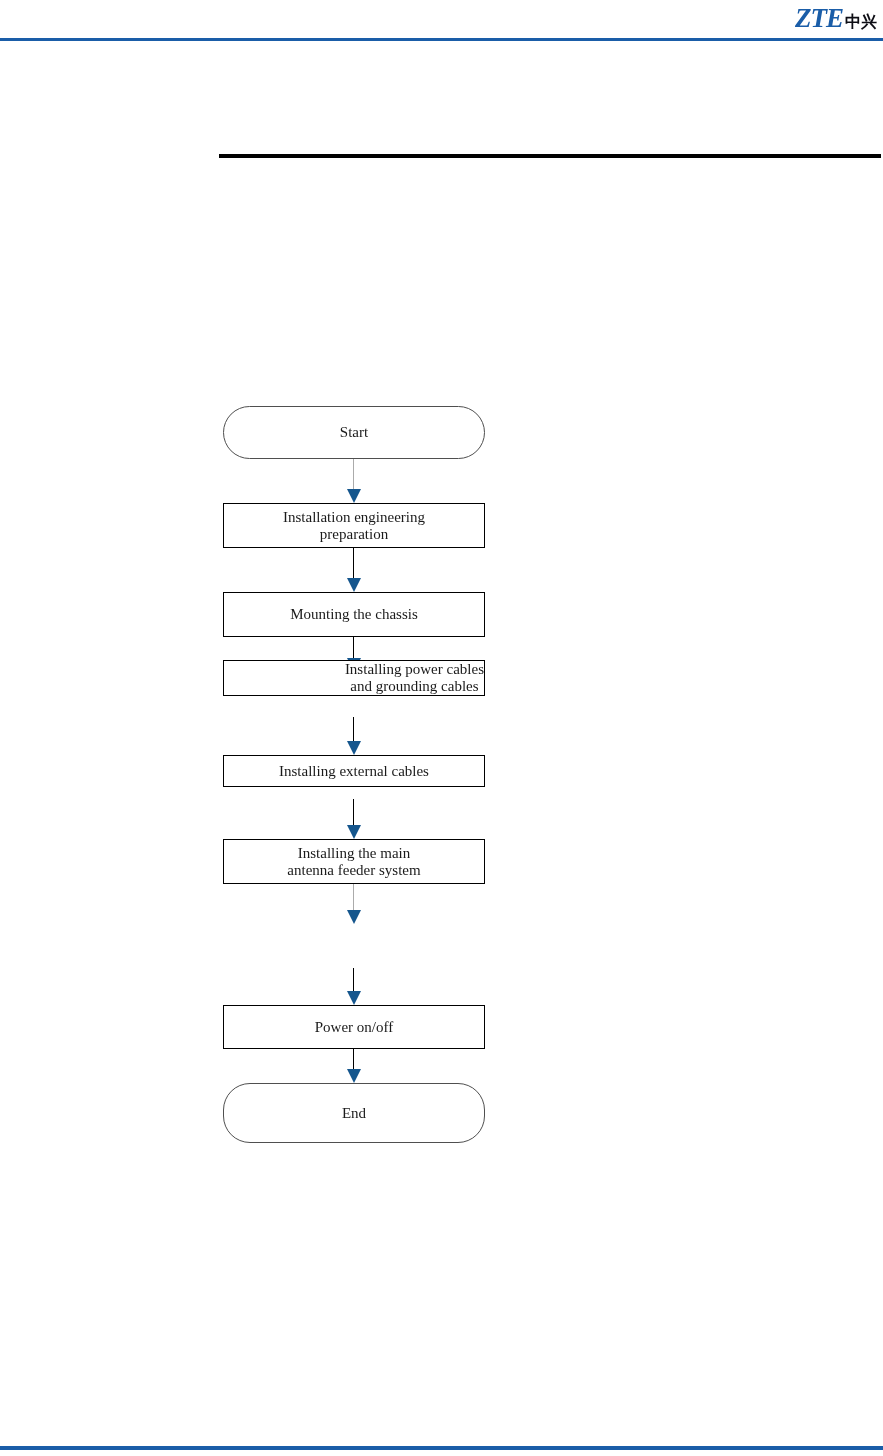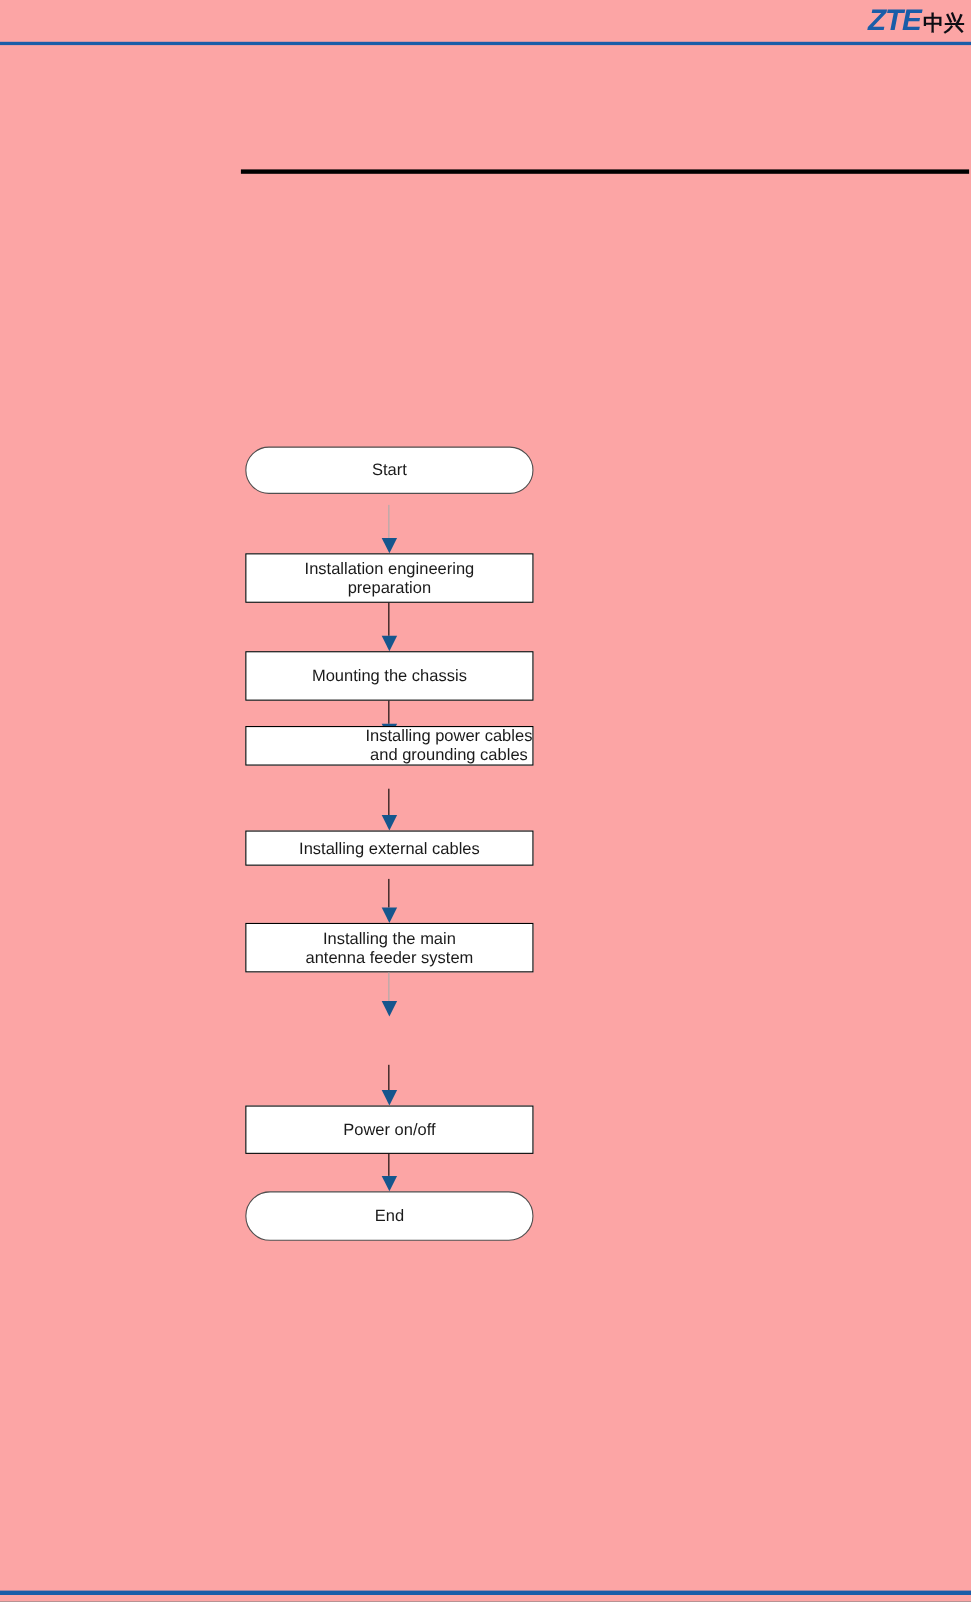"ZTE" .page { background: #fca5a5 -> #ffffff; font-family: Liberation Sans, sans-serif -> Liberation Serif, serif }
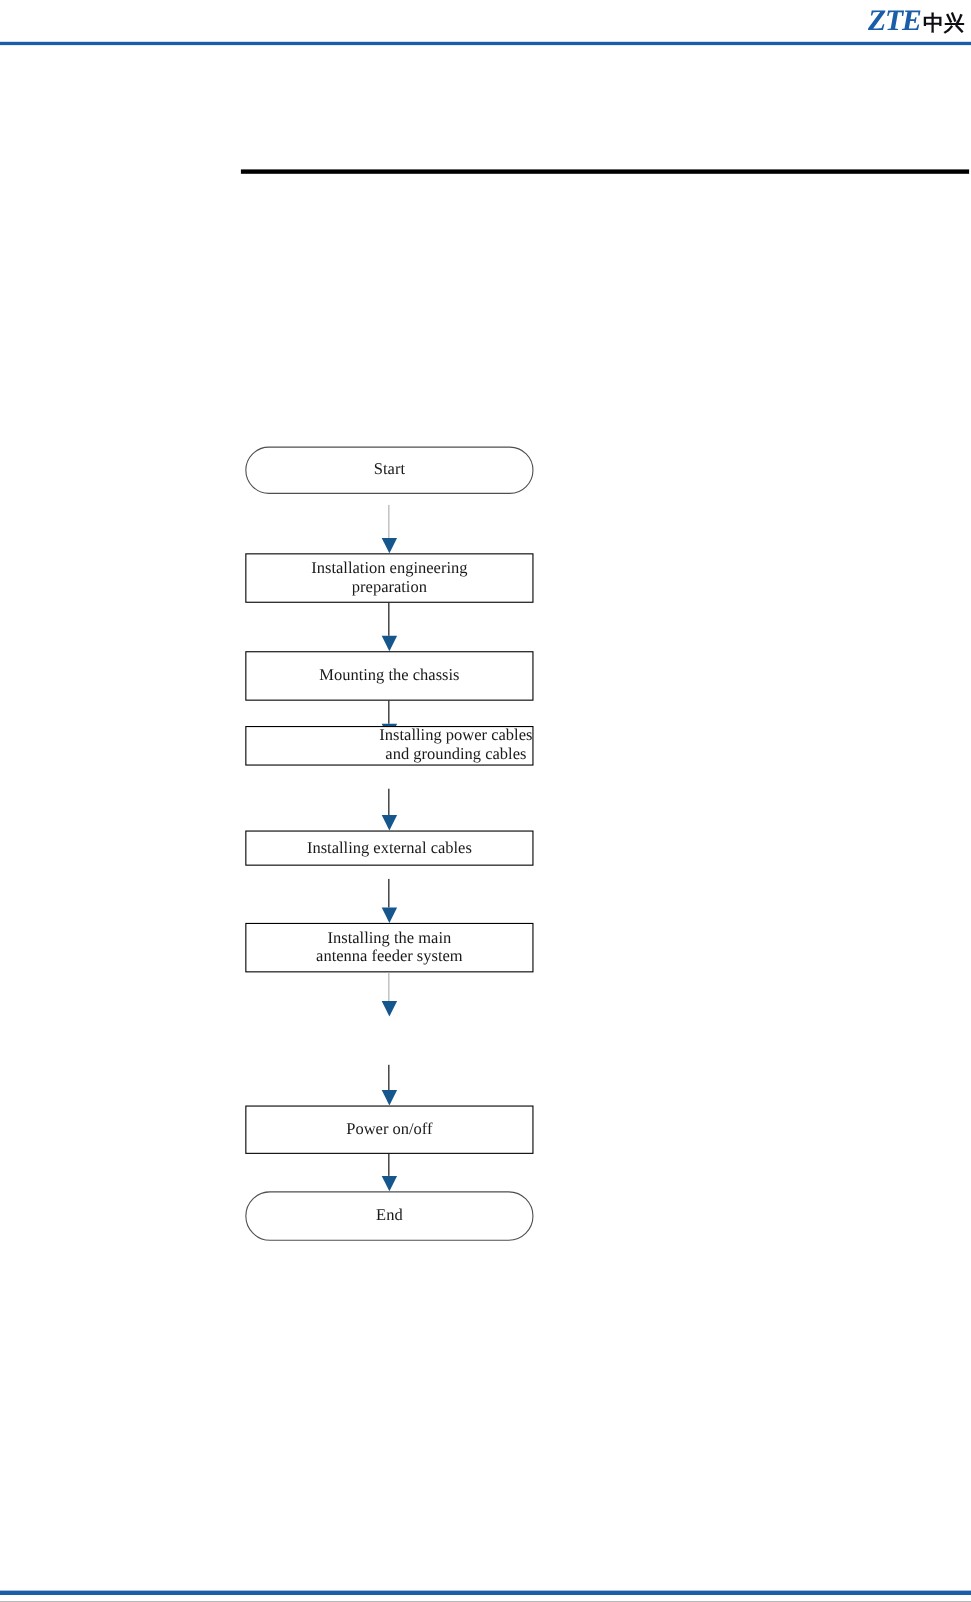"中兴" .logo-cn { font-size: 19px -> 16px }
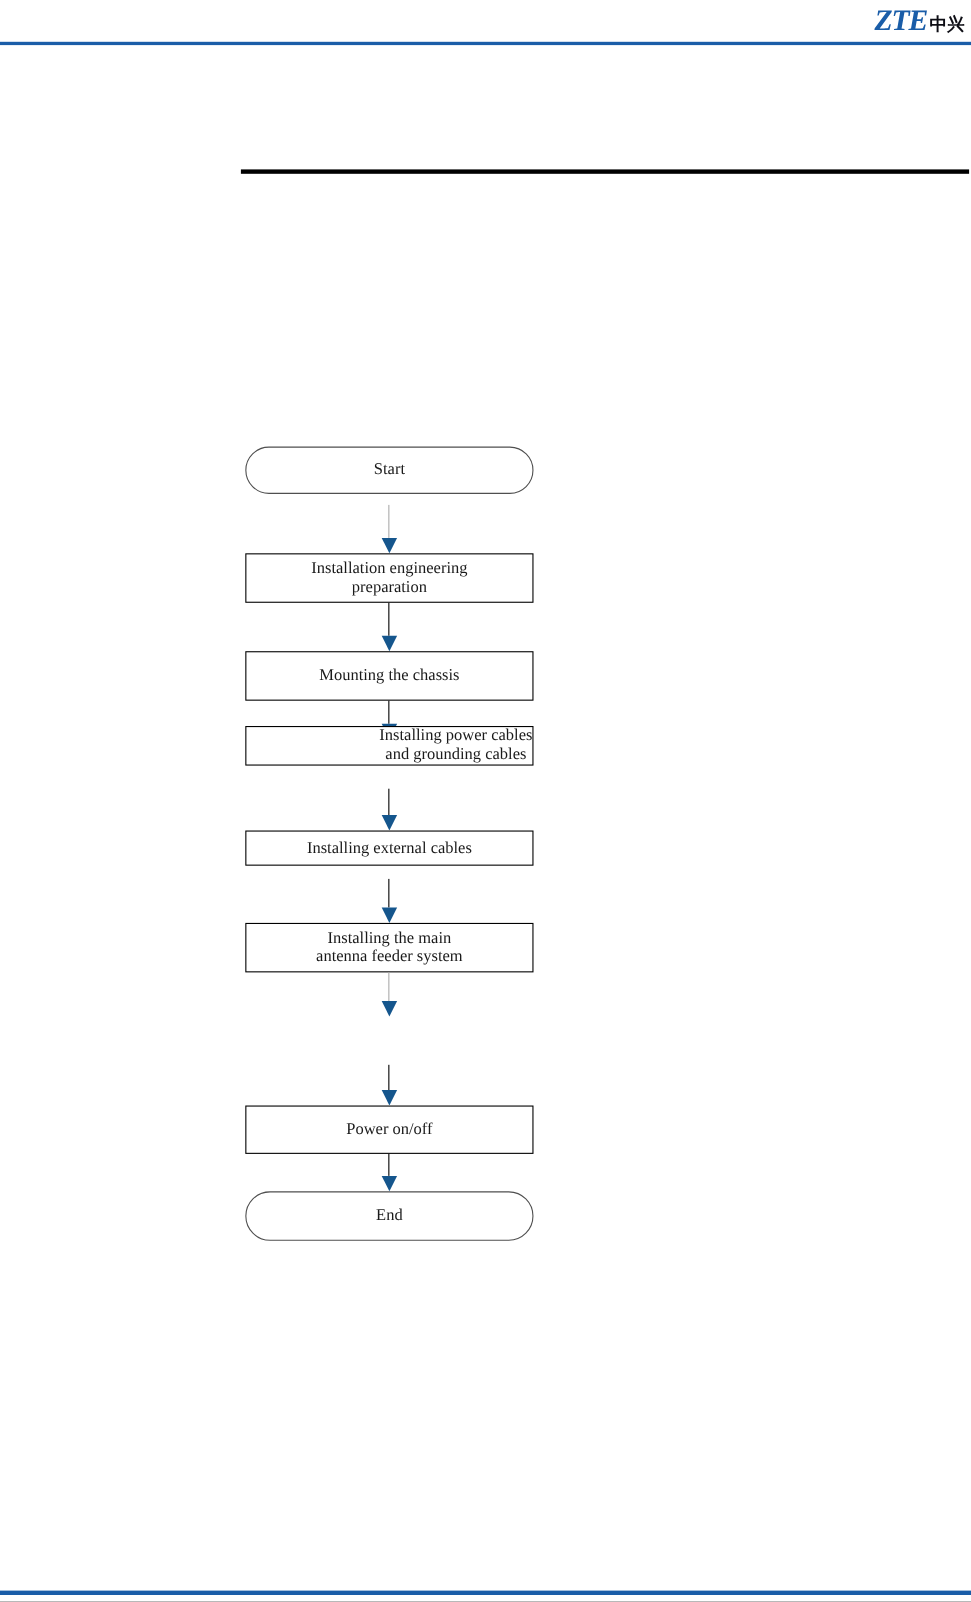"Start" div.node { height: 43px -> 53px }
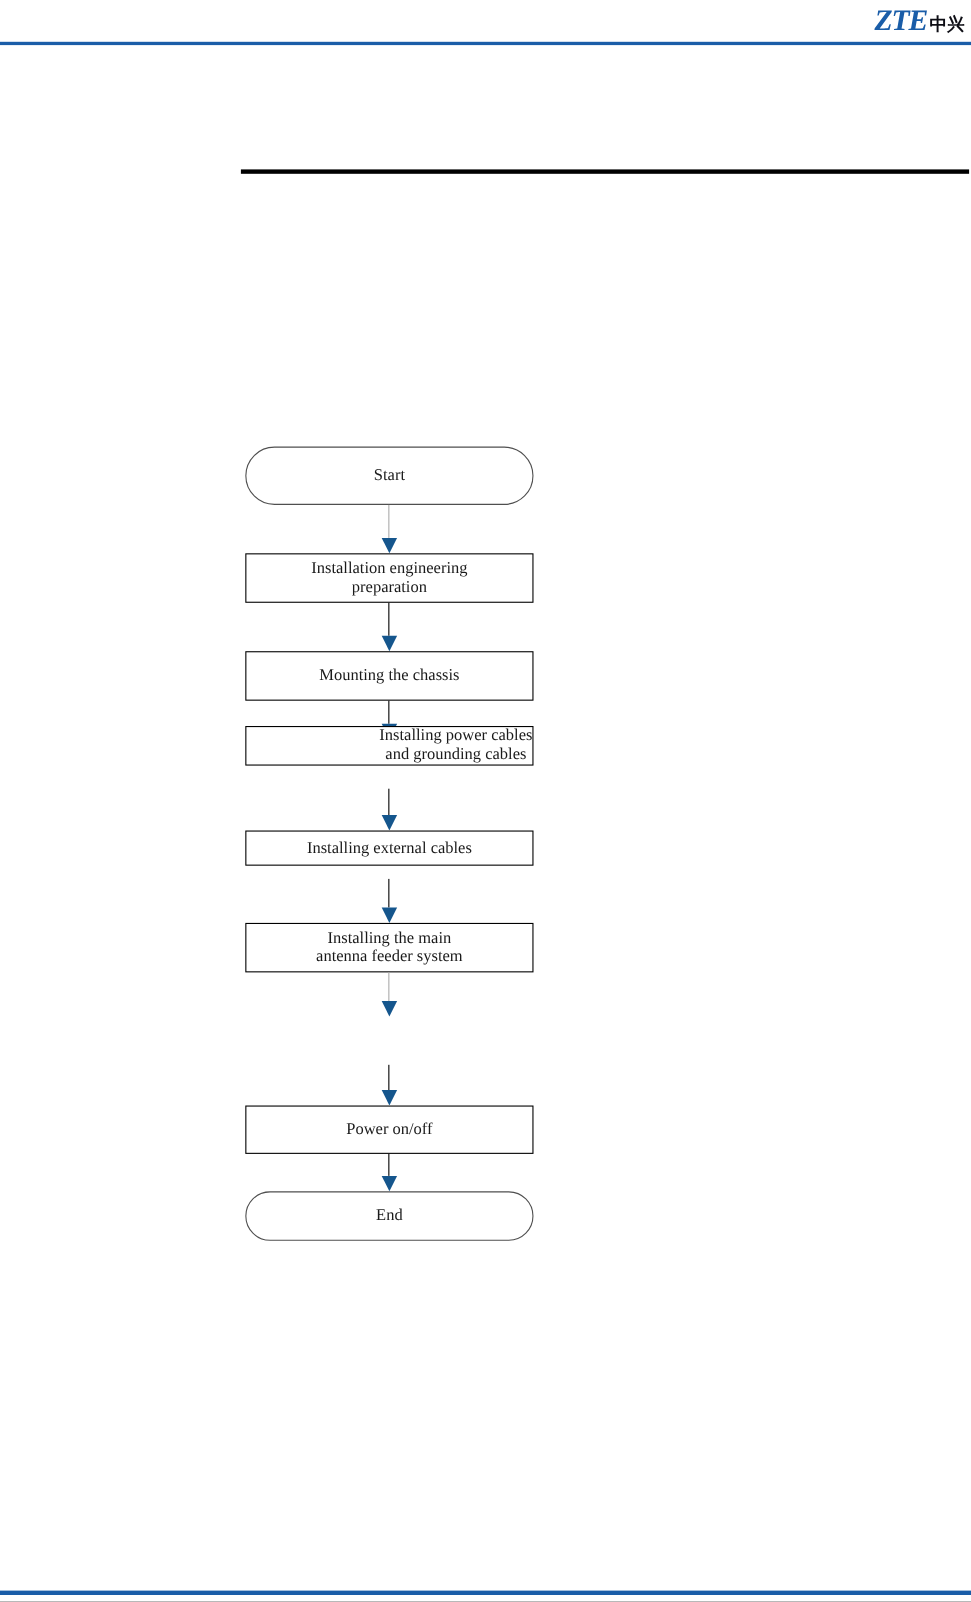"End" div.node { height: 45px -> 60px }
